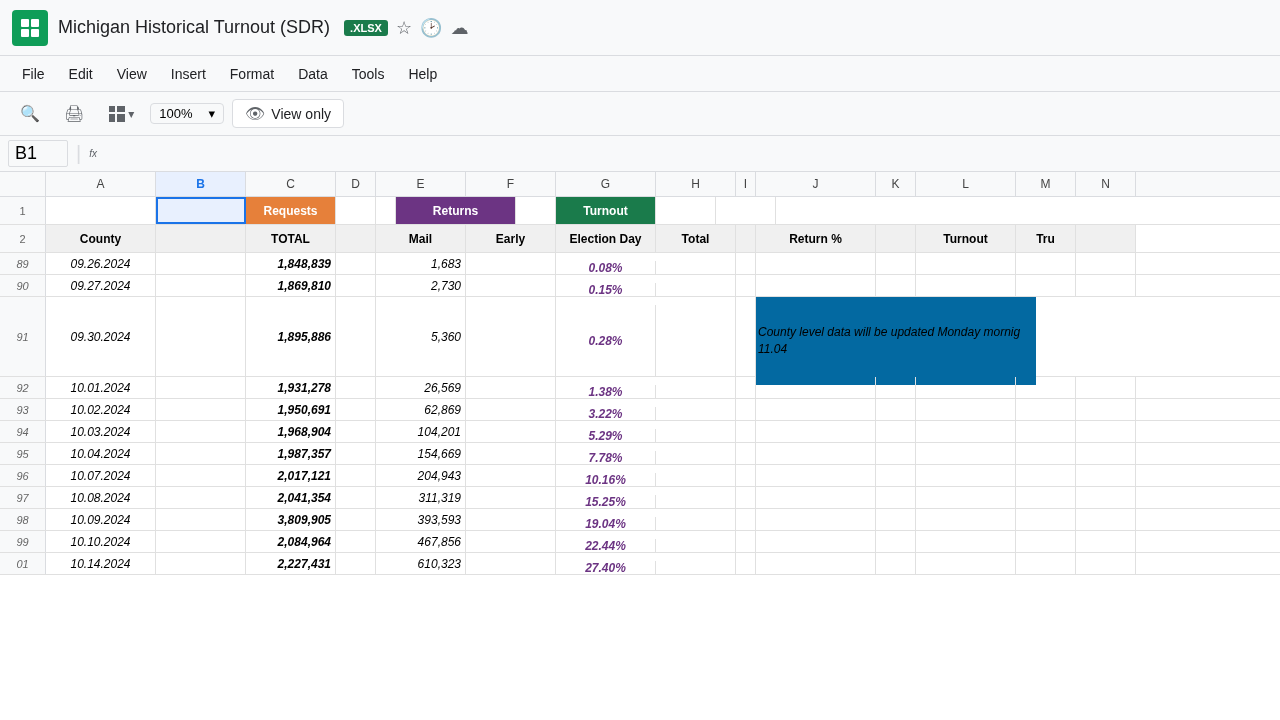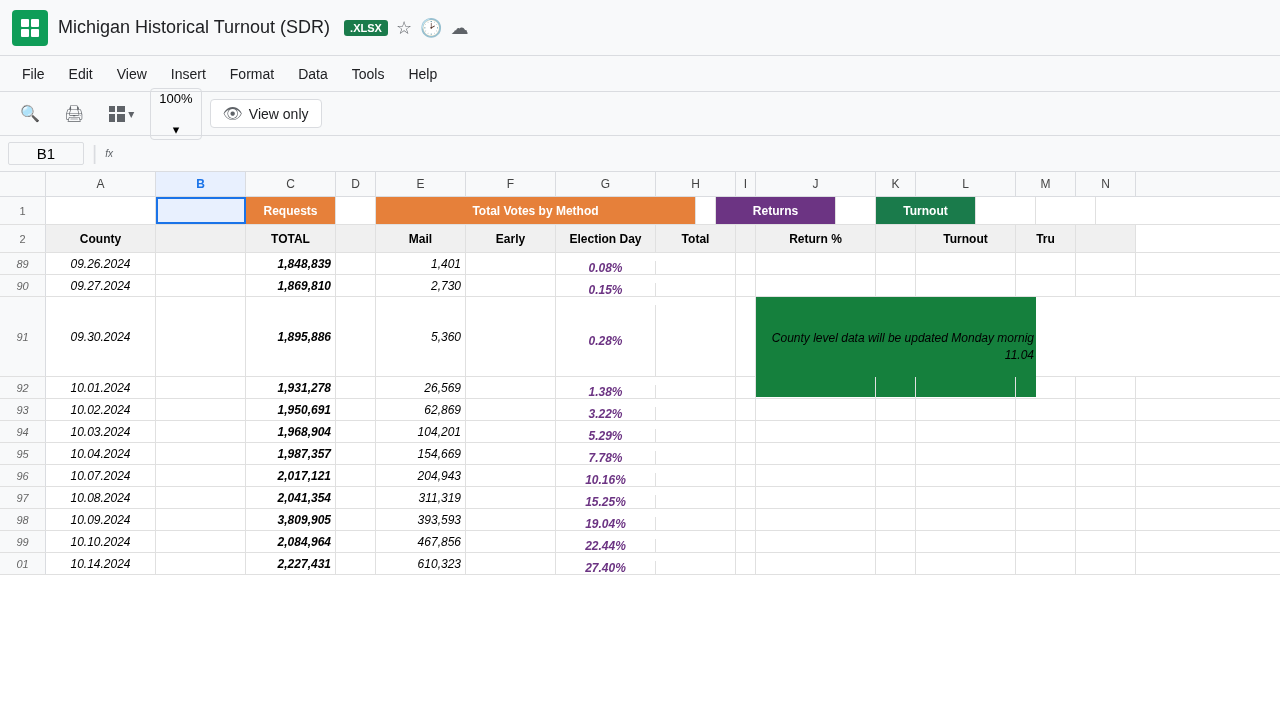"100%" #zoom-control { flex-direction: column -> none }
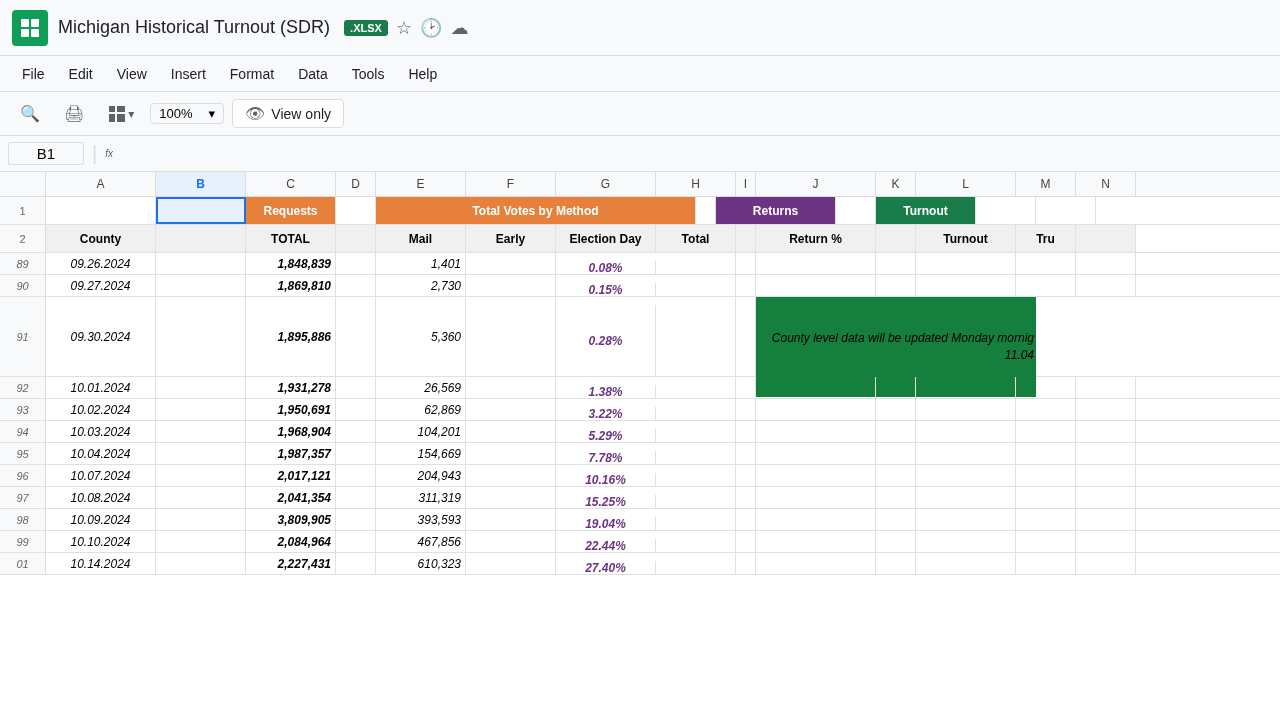"B1" #cell-ref { font-size: 15px -> 18px; text-align: center -> left; width: 76px -> 60px }
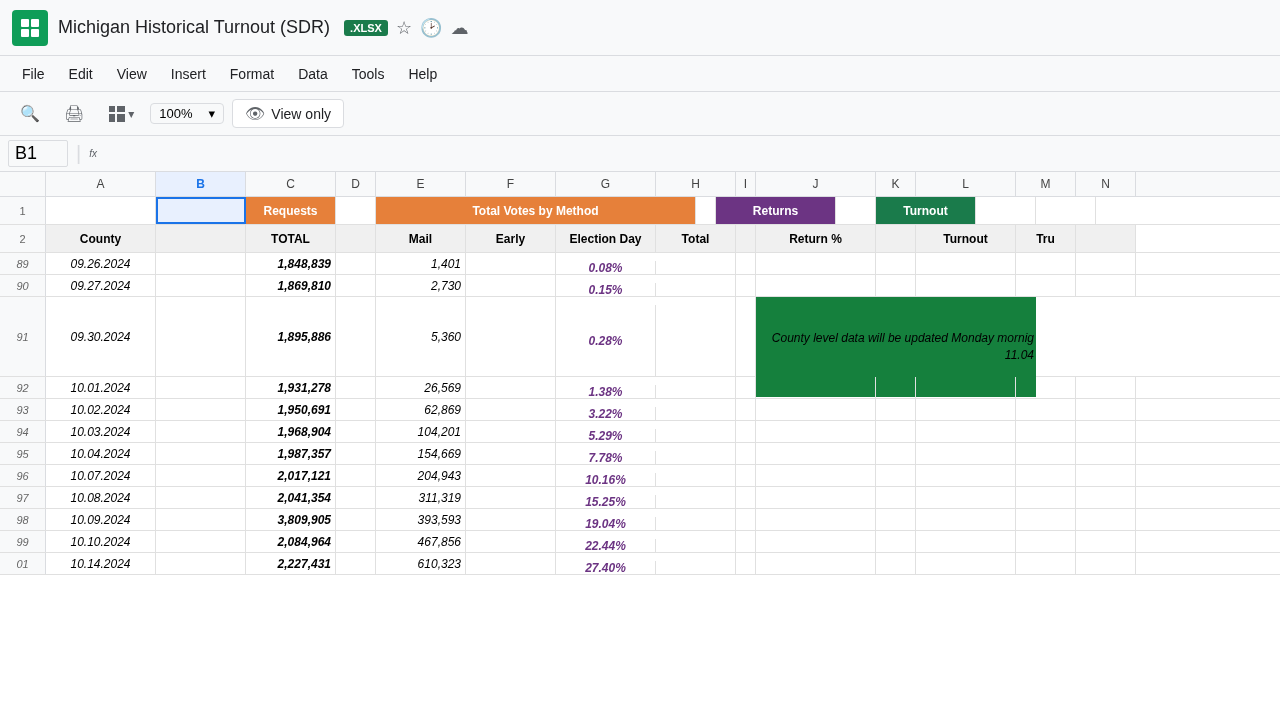"Total Votes by Method" div.cell { html: <div>Total Votes by Method</div> -> none }
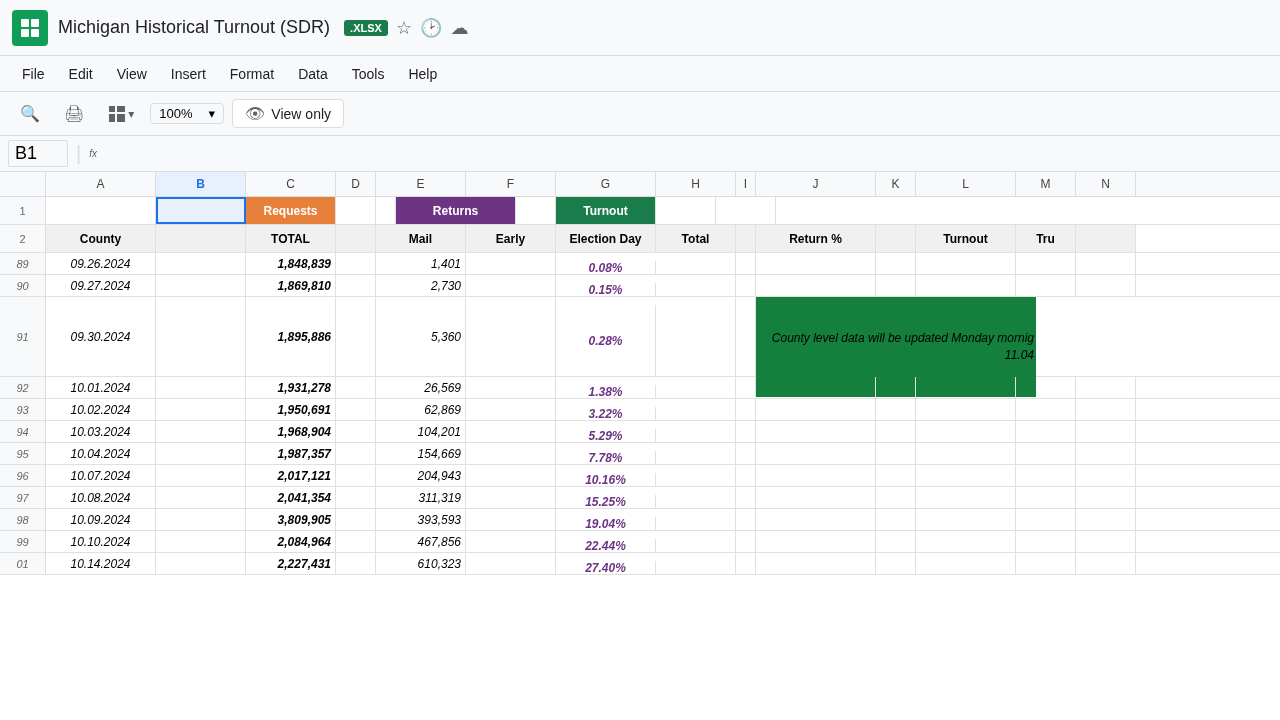"1,401" div.cell { text: 1,401 -> 1,683 }
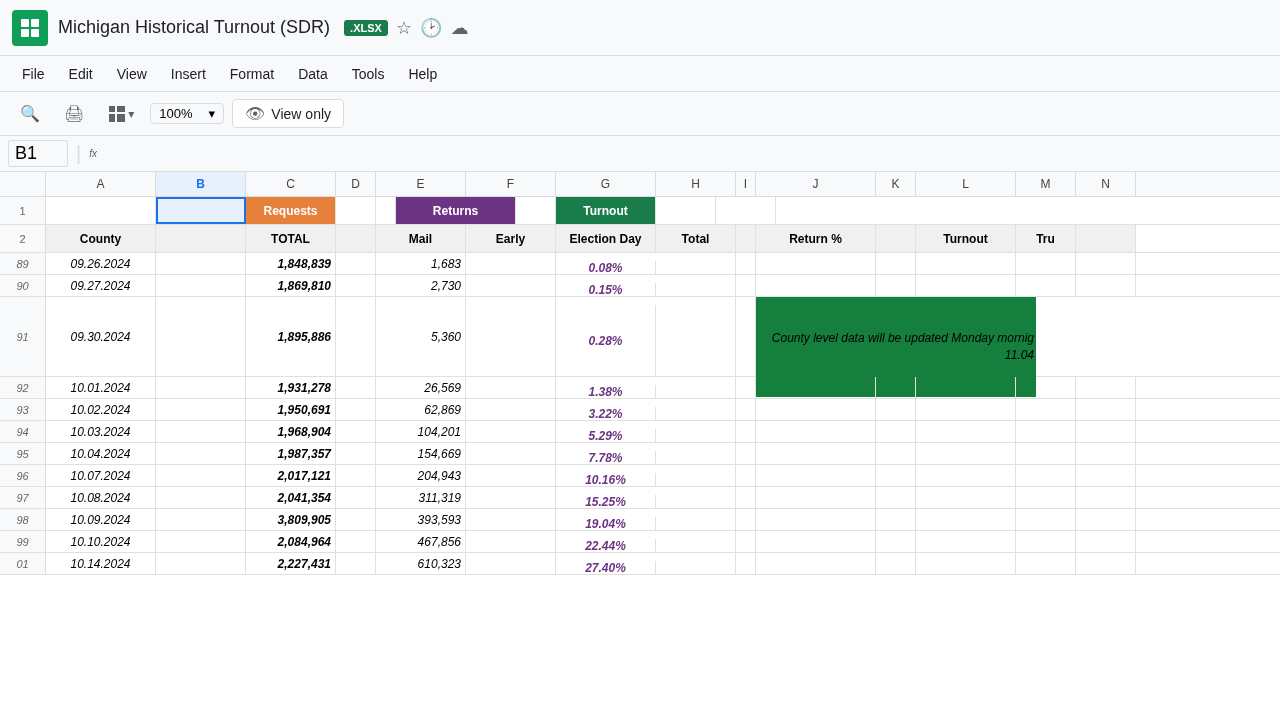"County level data will be" div.note-cell { background: #15803d -> #0369a1; height: 100px -> 88px; text-align: right -> left }
